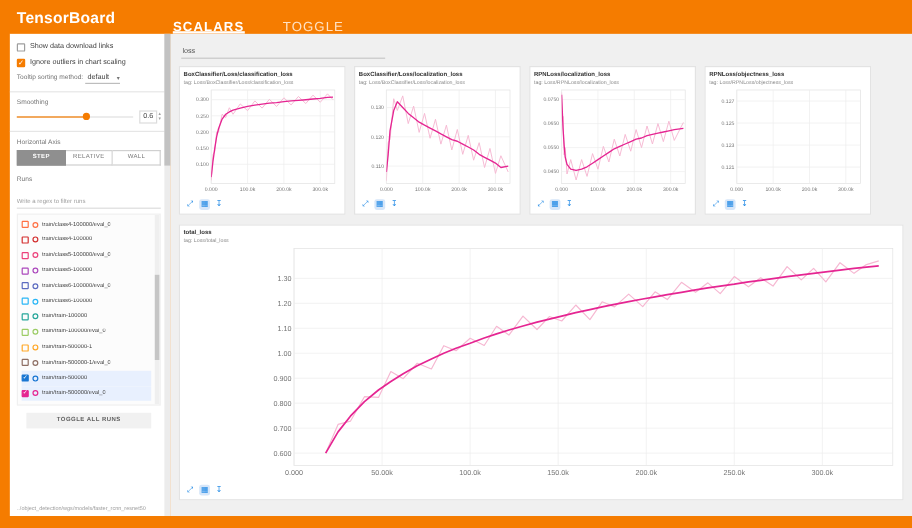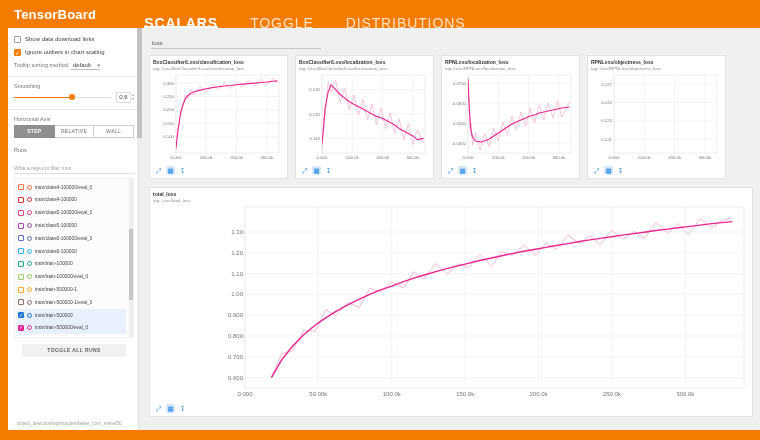"SCALARS" .tab { font-size: 14px -> 11px }
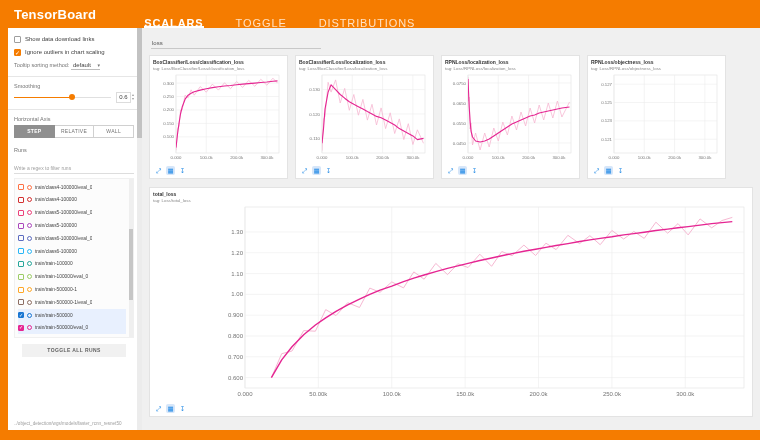"DISTRIBUTIONS" div.tab { html: <div>DISTRIBUTIONS</div> -> none }
